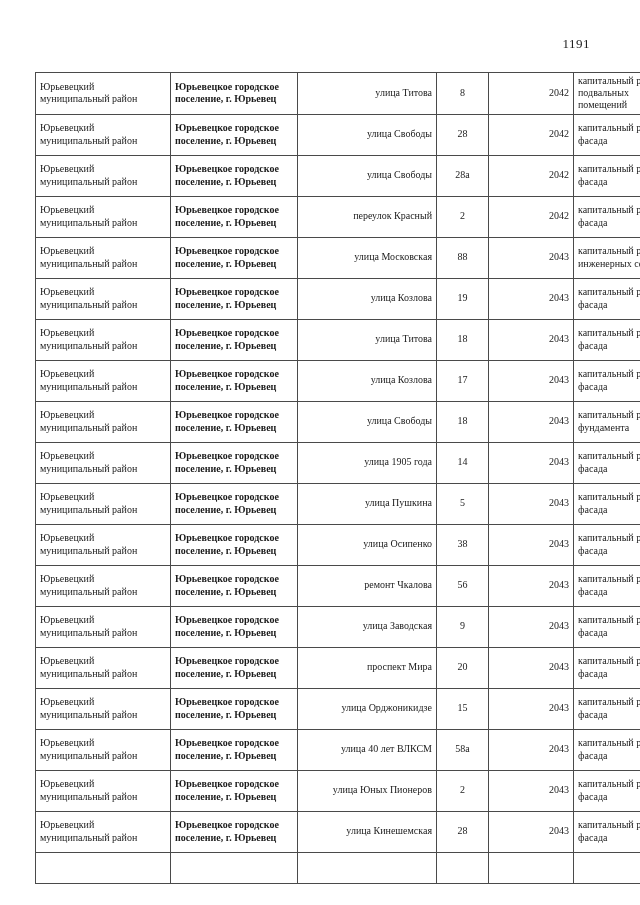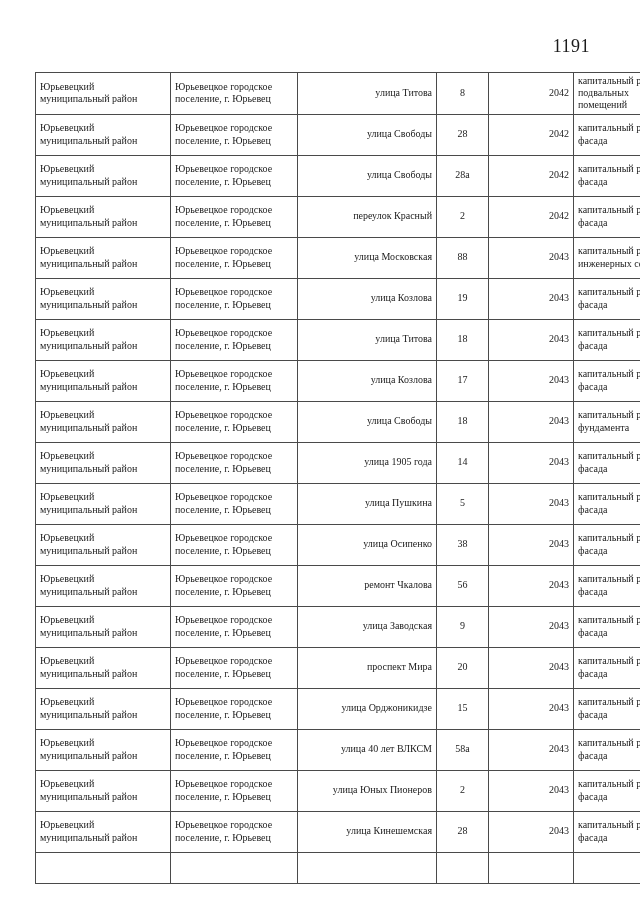"1191" .page-number { font-size: 18px -> 13px }
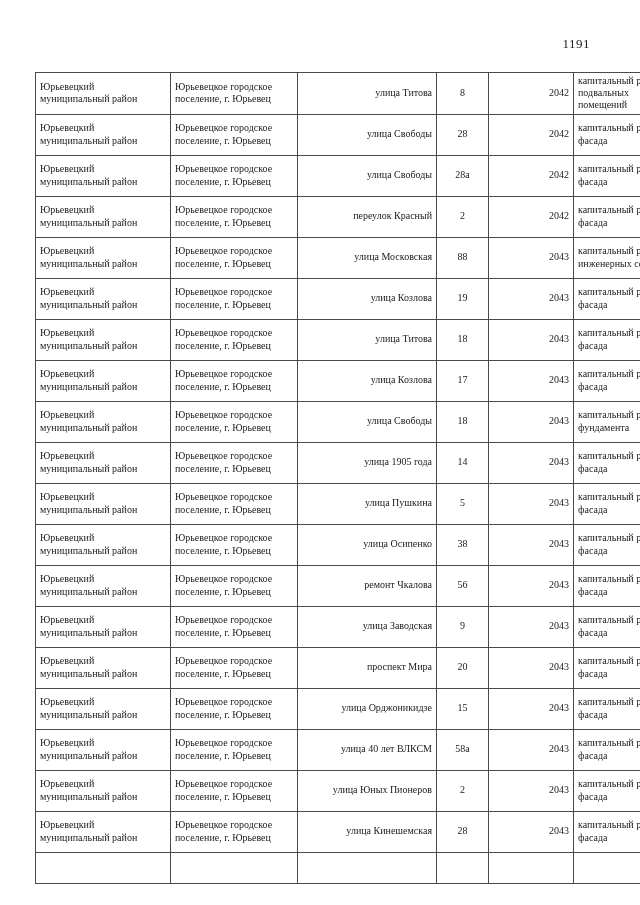"Юрьевецкое городское поселение, г." td.c2 { font-weight: none -> bold }
